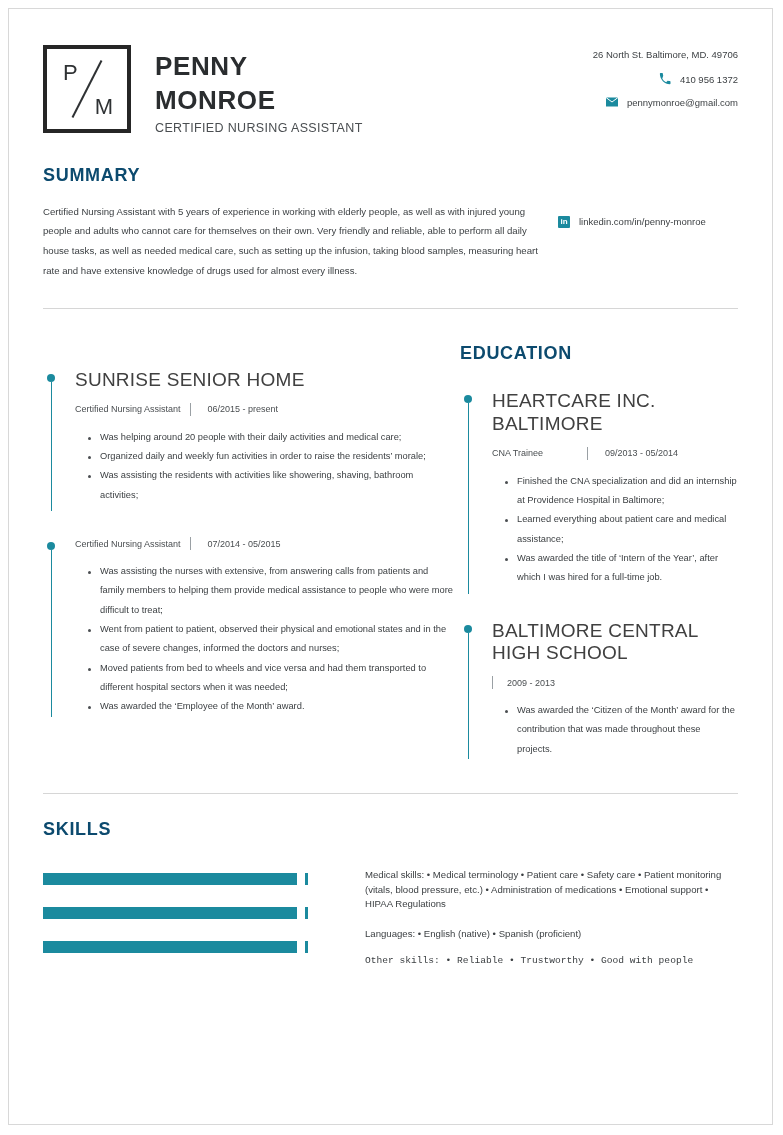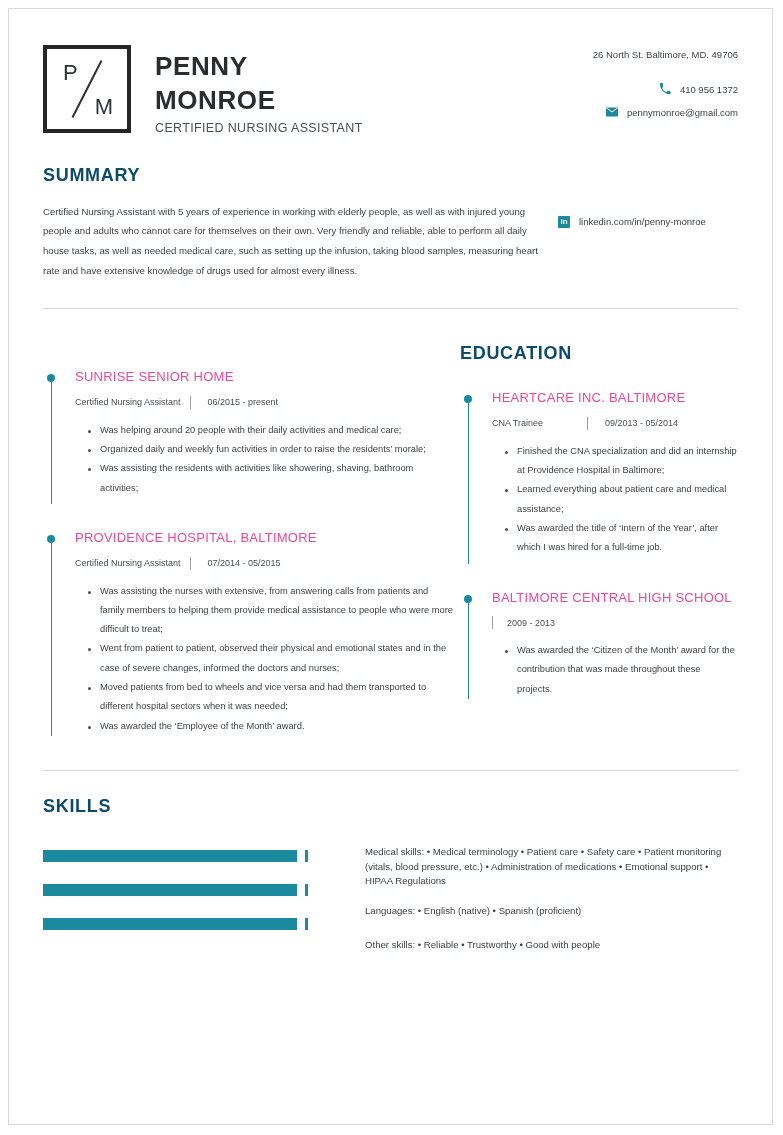"26 North St. Baltimore, MD." .contact .row:first-child { margin-bottom: 23px -> 13px }
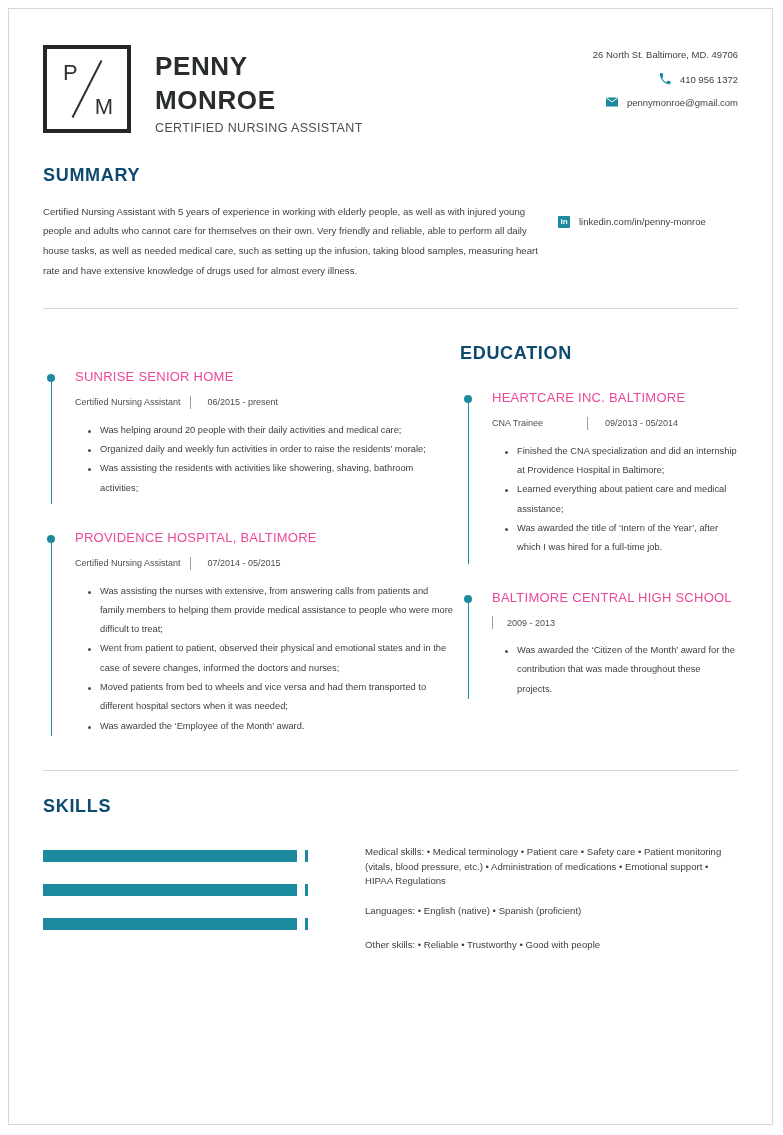"SUNRISE SENIOR HOME" .org { color: #ec4899 -> #404040; font-size: 13px -> 19px }
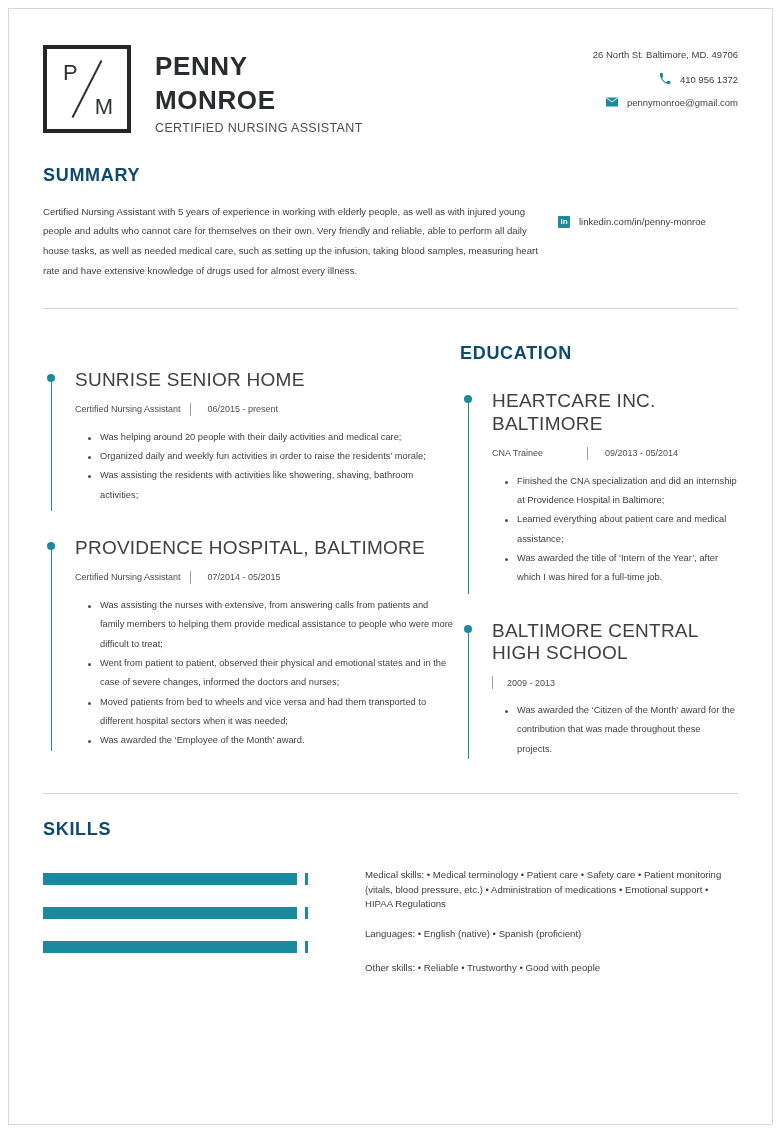"PROVIDENCE HOSPITAL, BALTIMORE" div.org { html: <div>PROVIDENCE HOSPITAL, BALTIMORE</div> -> none }
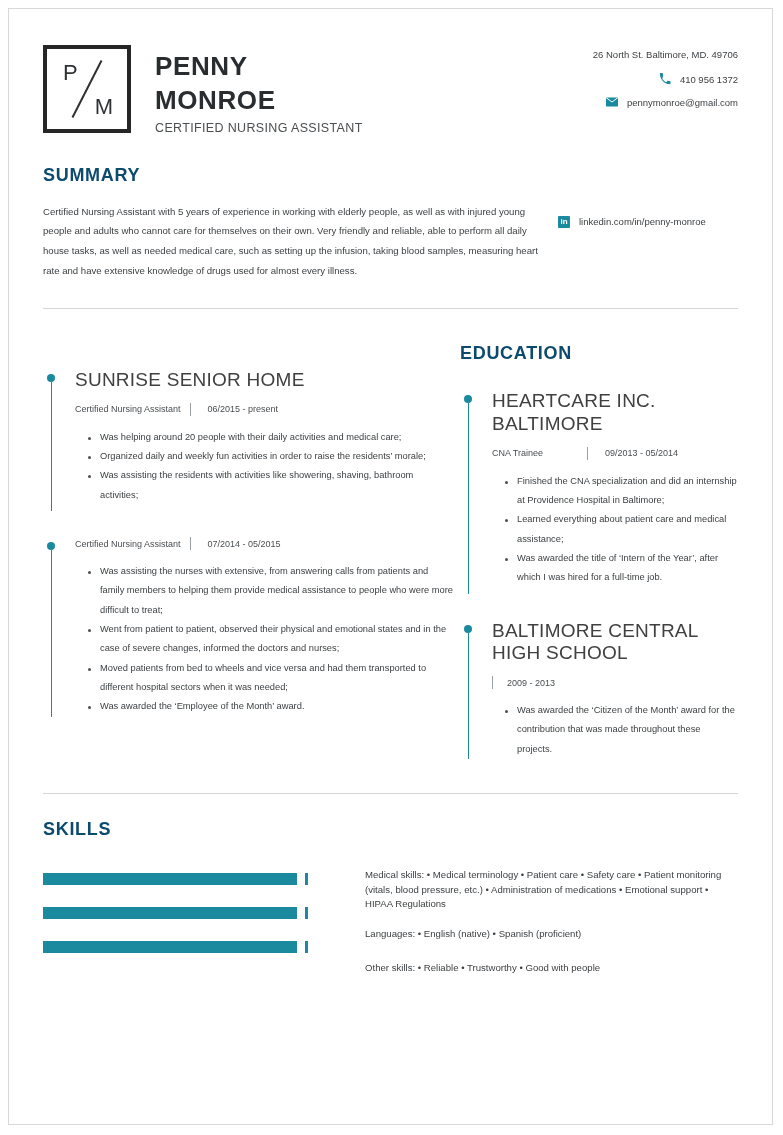"Other skills: • Reliable •" div.skill-line { font-family: none -> Liberation Mono, monospace; margin-top: 20px -> 13px }
